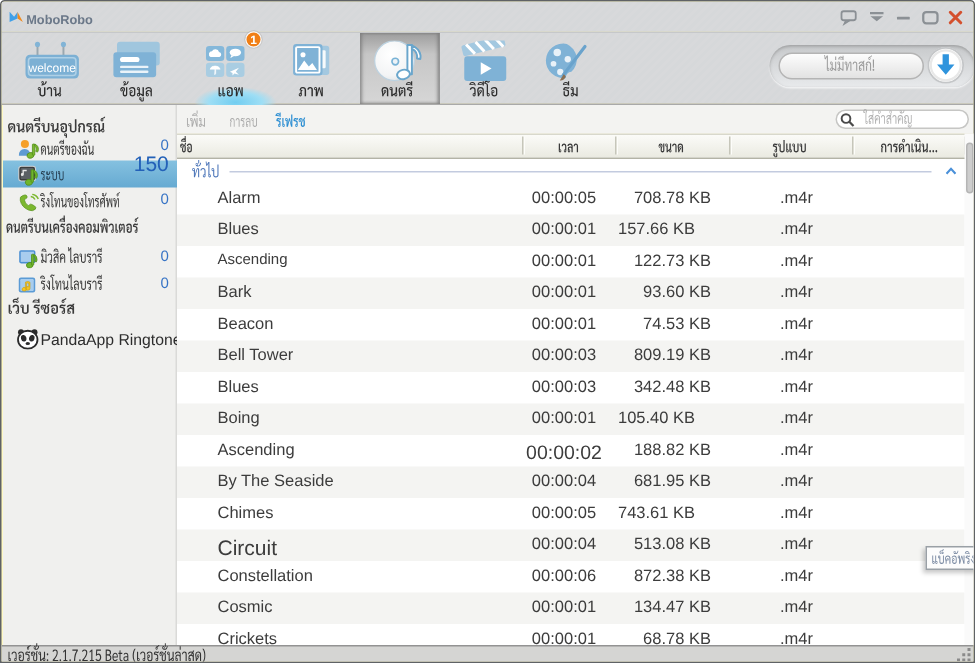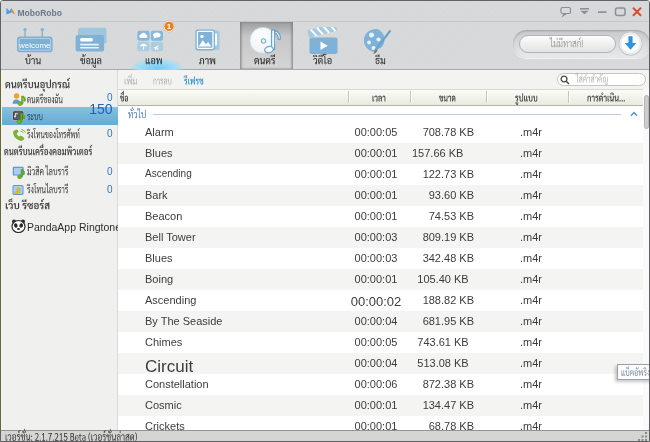"105.40 KB" div.abs { text-align: center -> left }
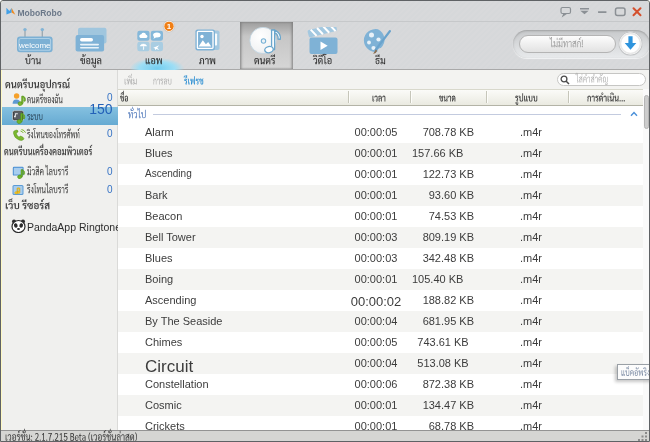"743.61 KB" div.abs { text-align: center -> left }
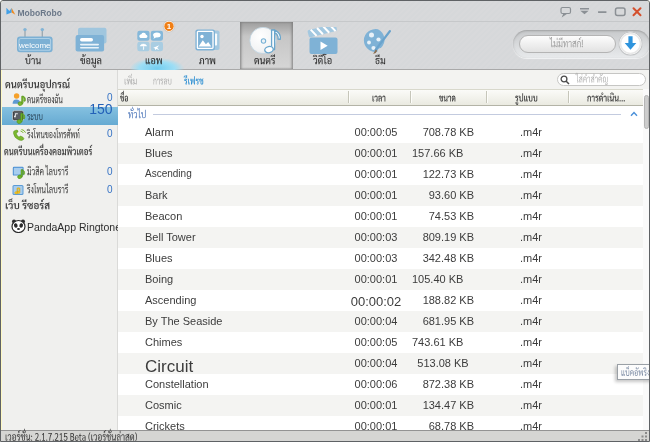"Circuit" div.abs { font-size: 17px -> 14px }
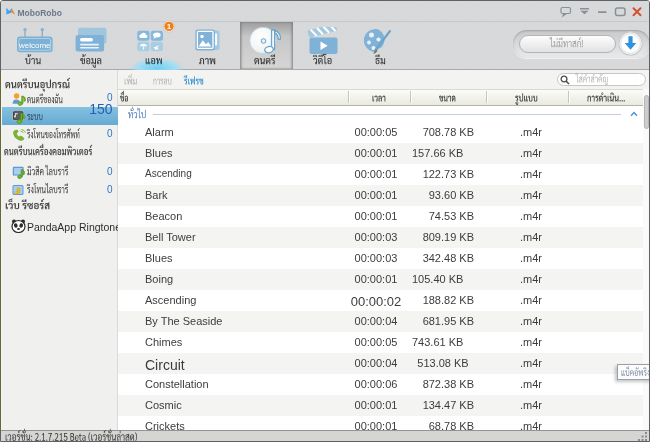"513.08 KB" div.abs { text-align: center -> right }
